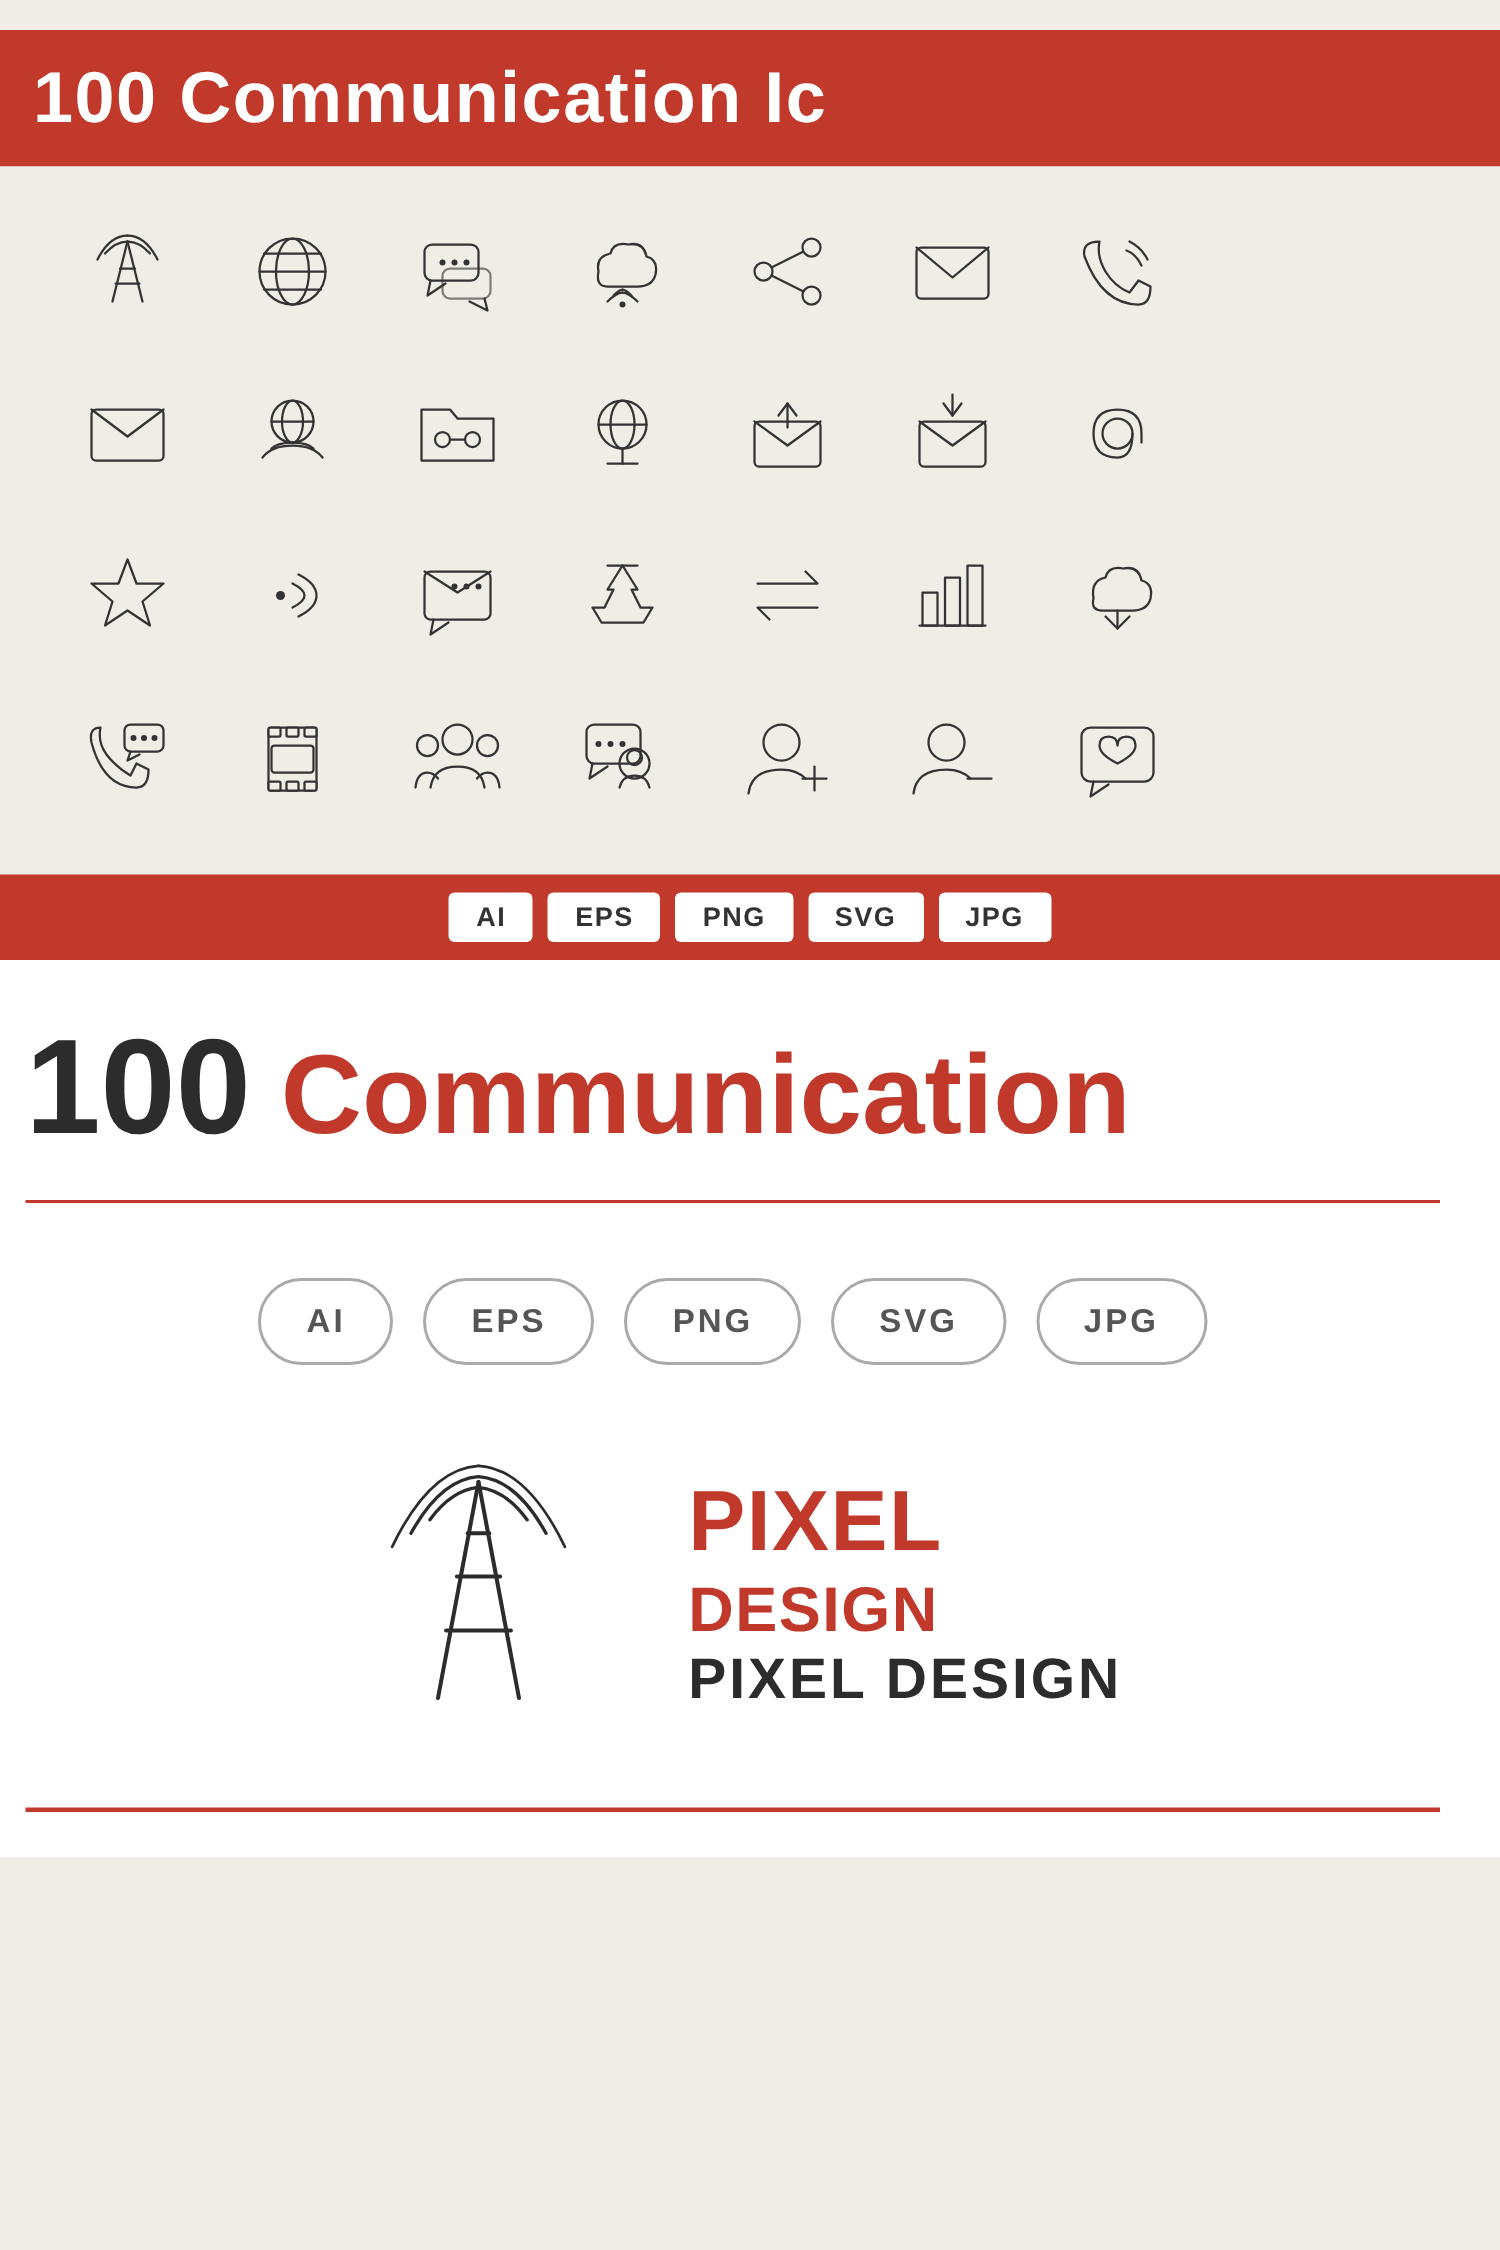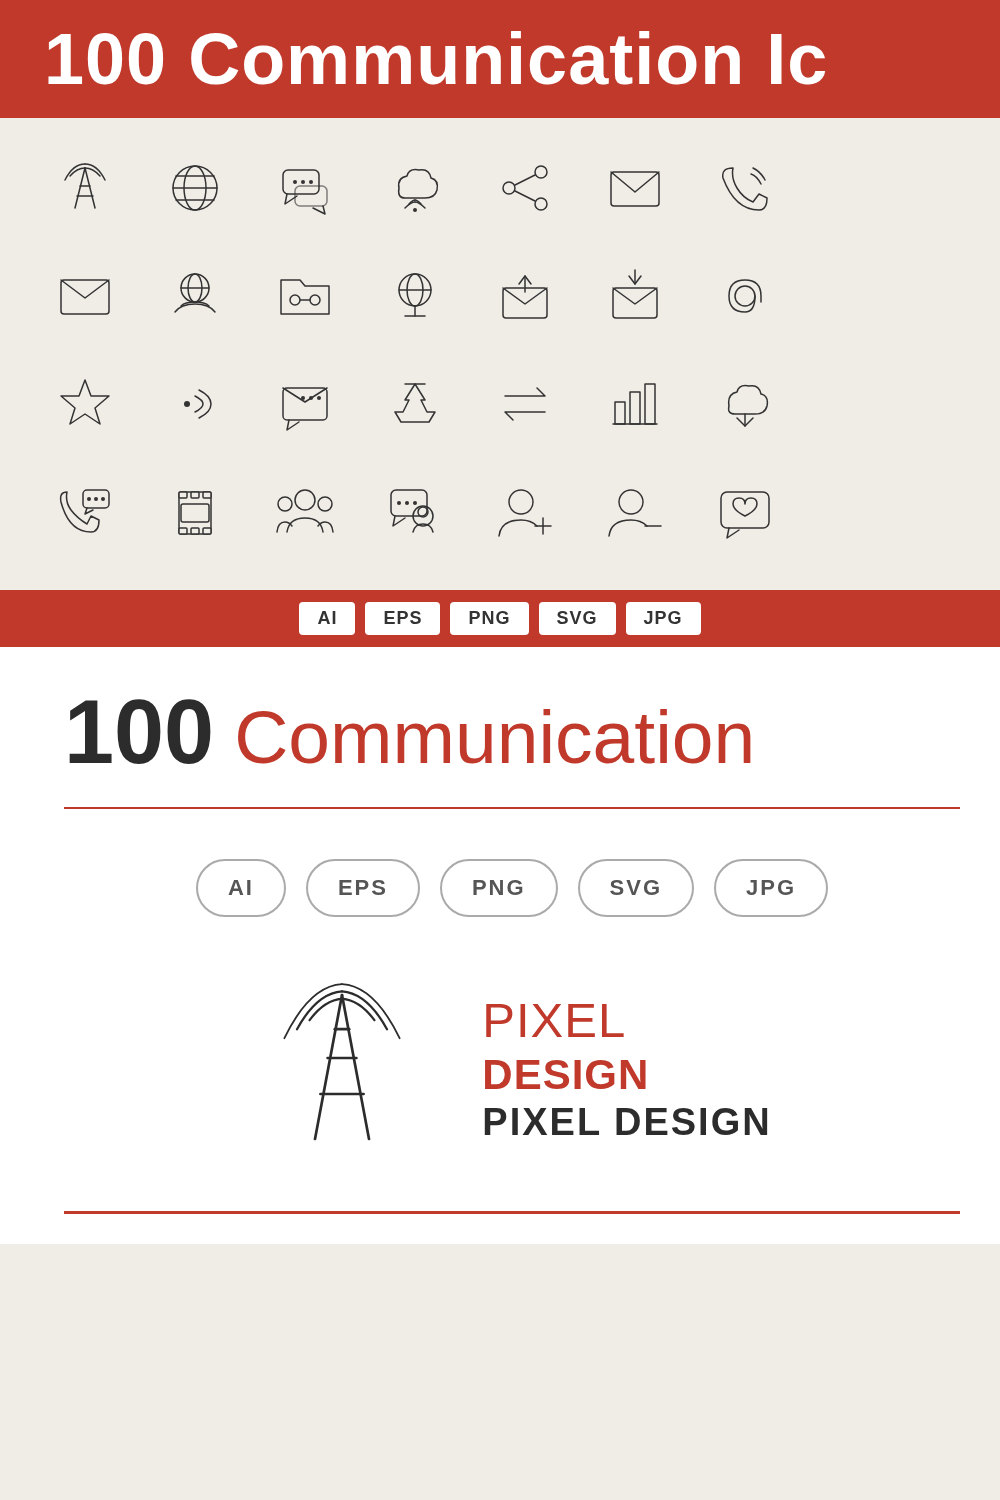"100 Communication Ic" .top-banner { font-size: 72px -> 48px; margin-top: none -> 20px; padding: 18px 44px -> 18px 22px }
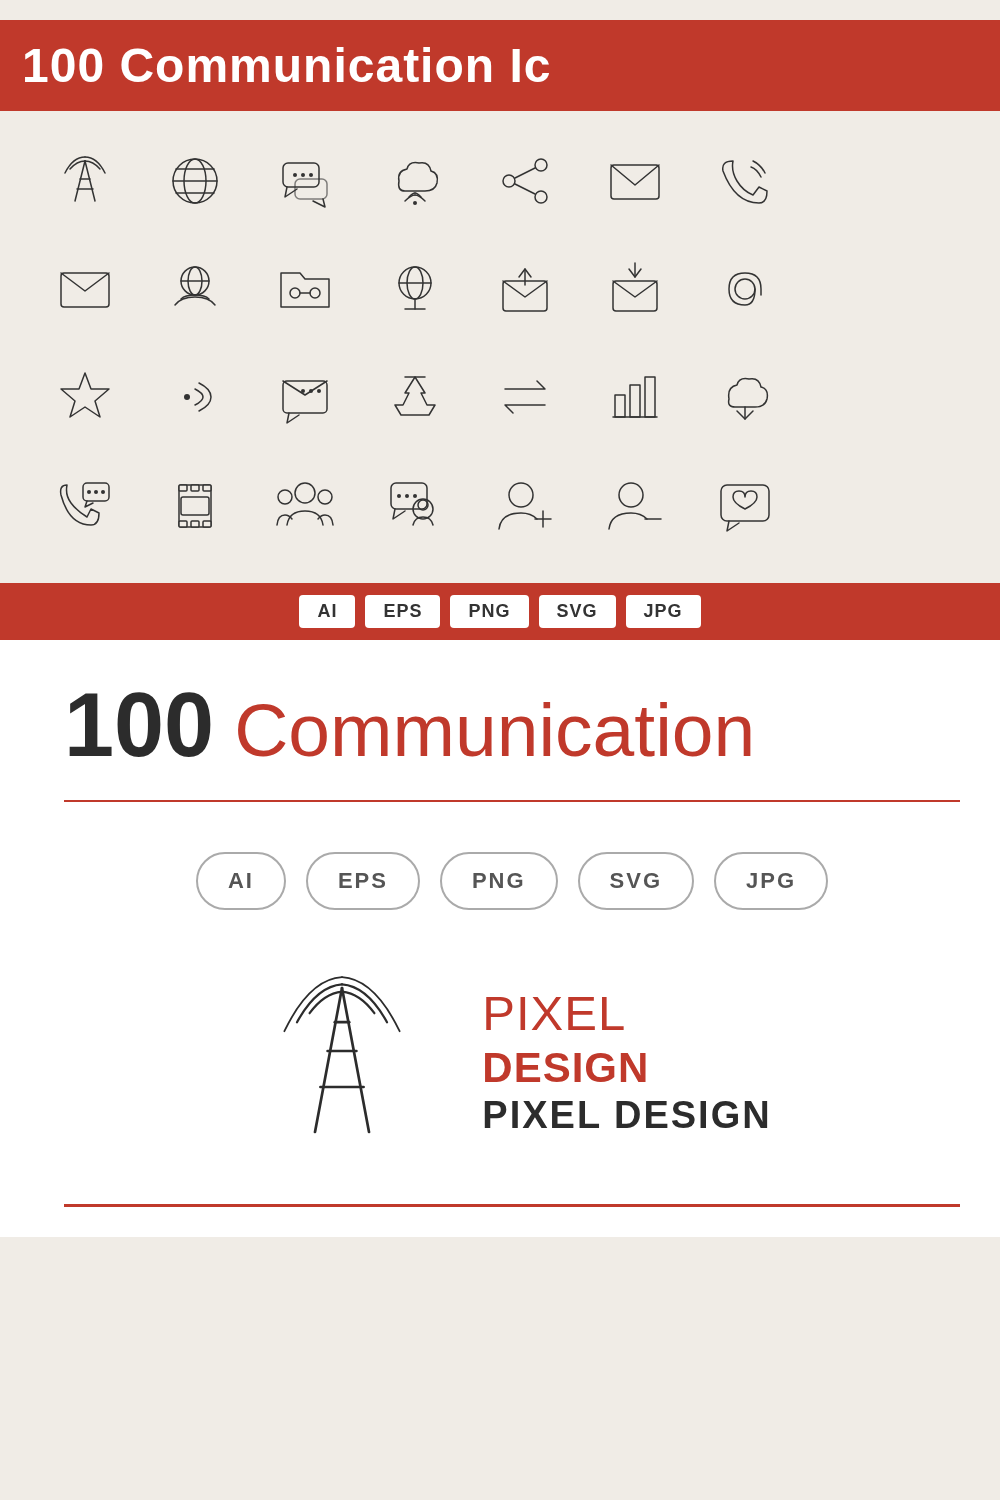"100" .lower-section { padding: 40px 40px 30px 64px -> 40px 40px 30px 17px }
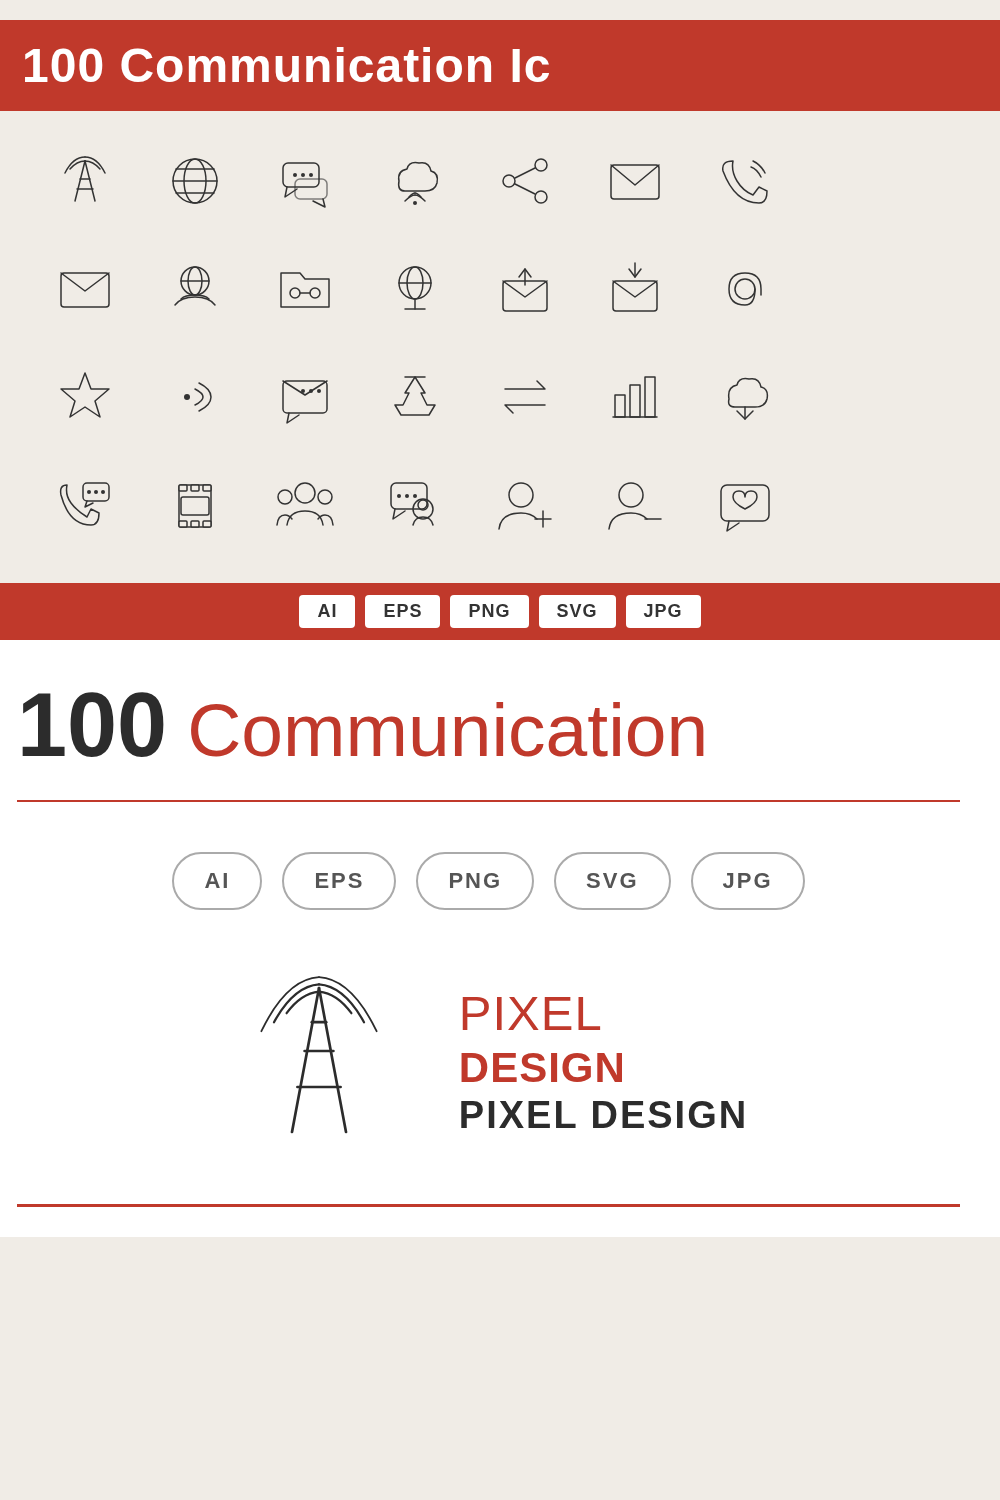"Communication" .title-text { font-weight: 400 -> 700 }
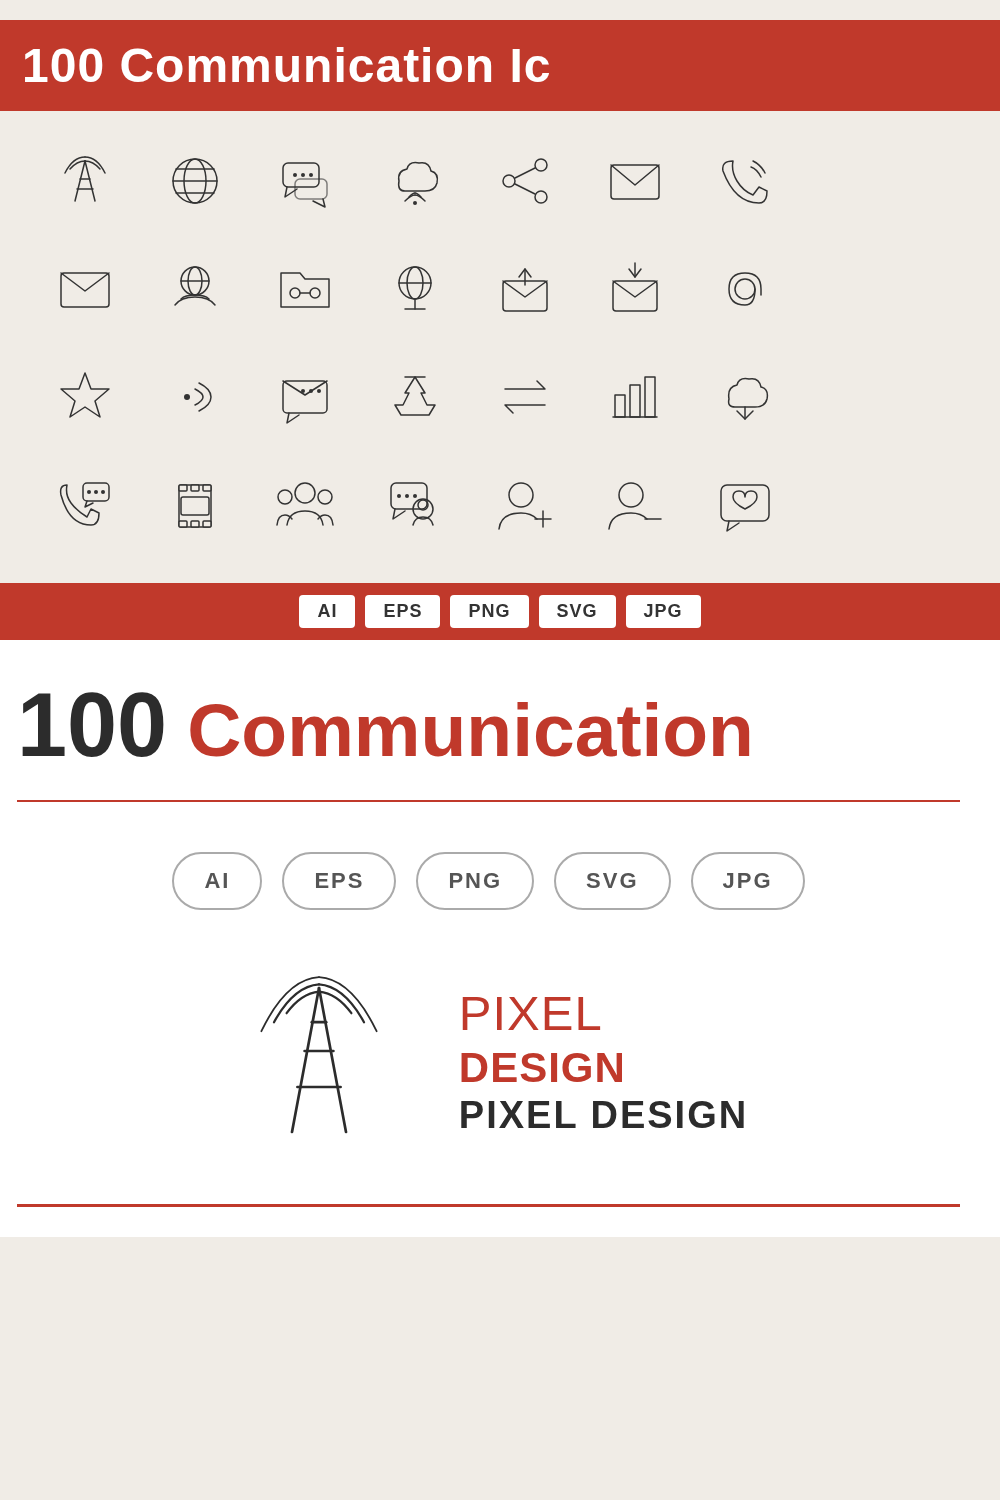"PIXEL" .pixel-perfect-line1 { font-size: 49px -> 57px; font-weight: 400 -> 700 }
